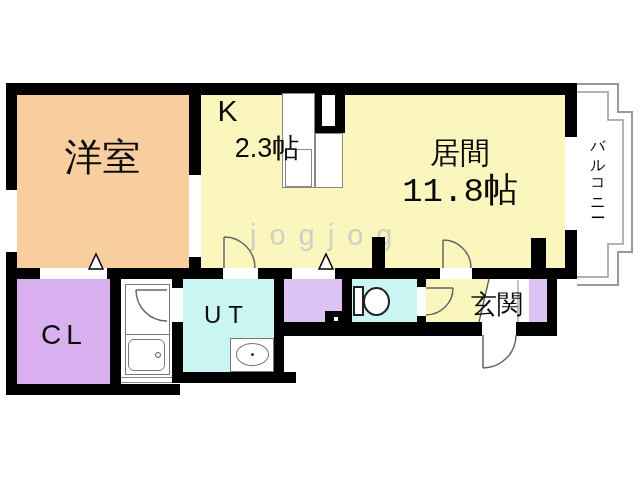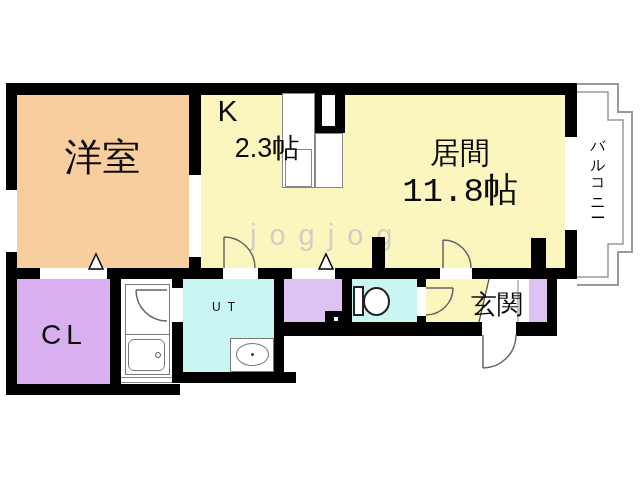"UT" div.label { font-size: 12px -> 24px }
